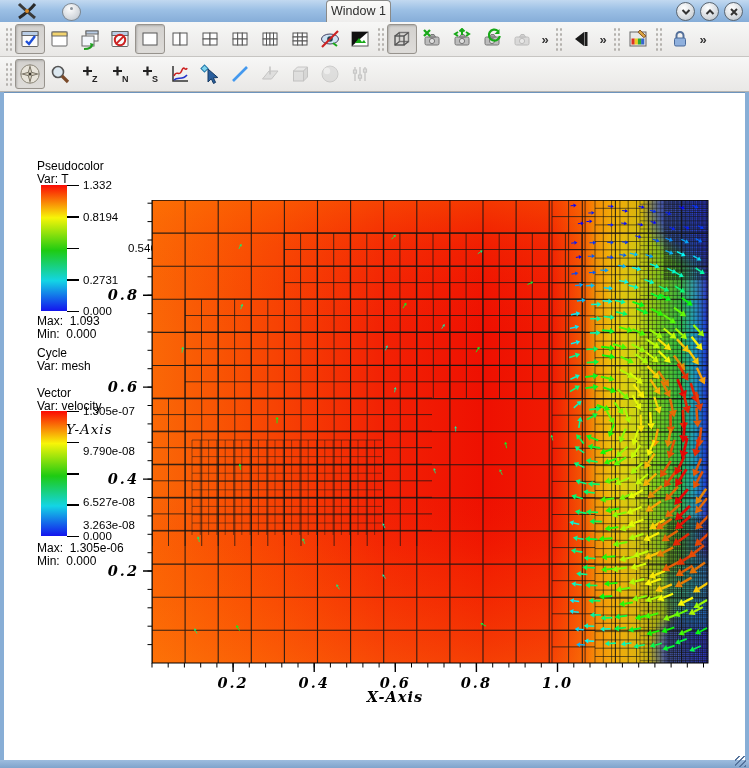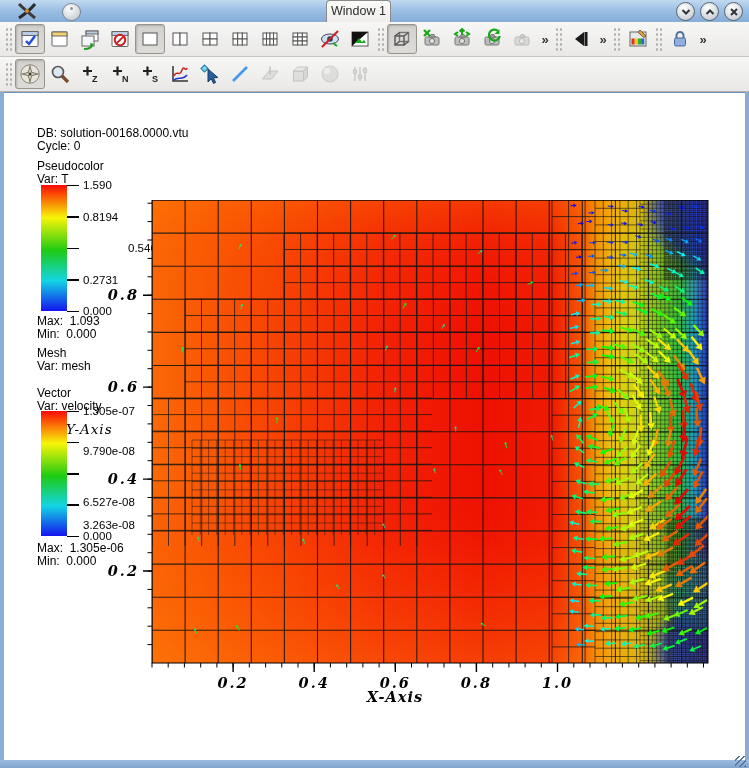"DB: solution-00168.0000.vtu" div.ann { html: <div><span>DB: solution-00168.0000.vtu</span><br><span>Cycle: 0</span></div> -> none }
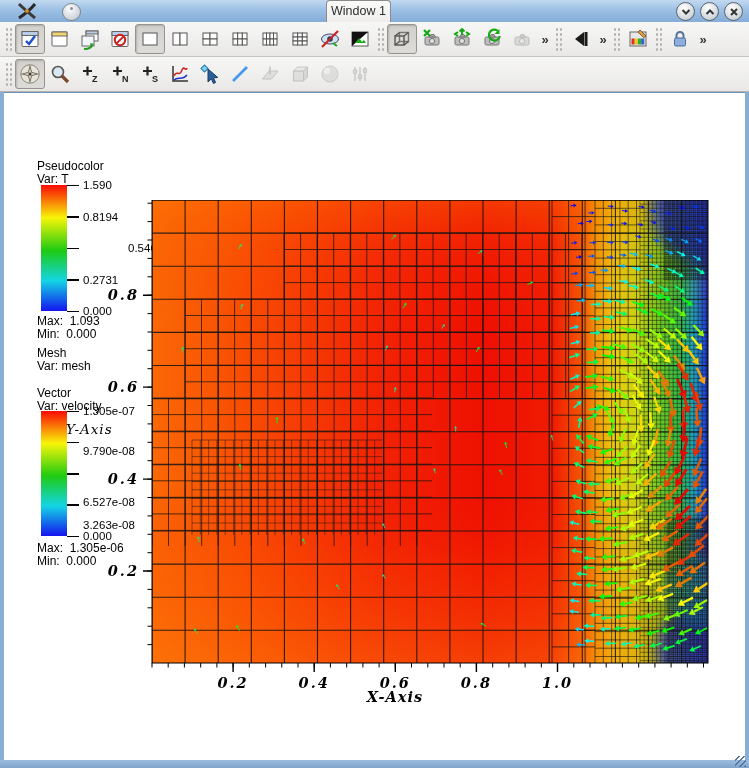"1.590" div.llab { text: 1.590 -> 1.332 }
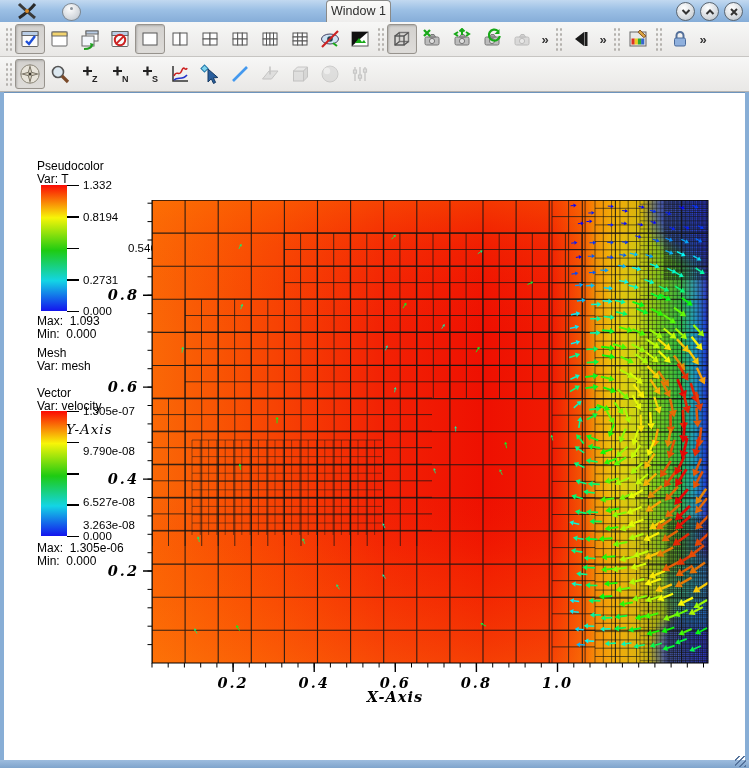"Mesh" span { text: Mesh -> Cycle }
